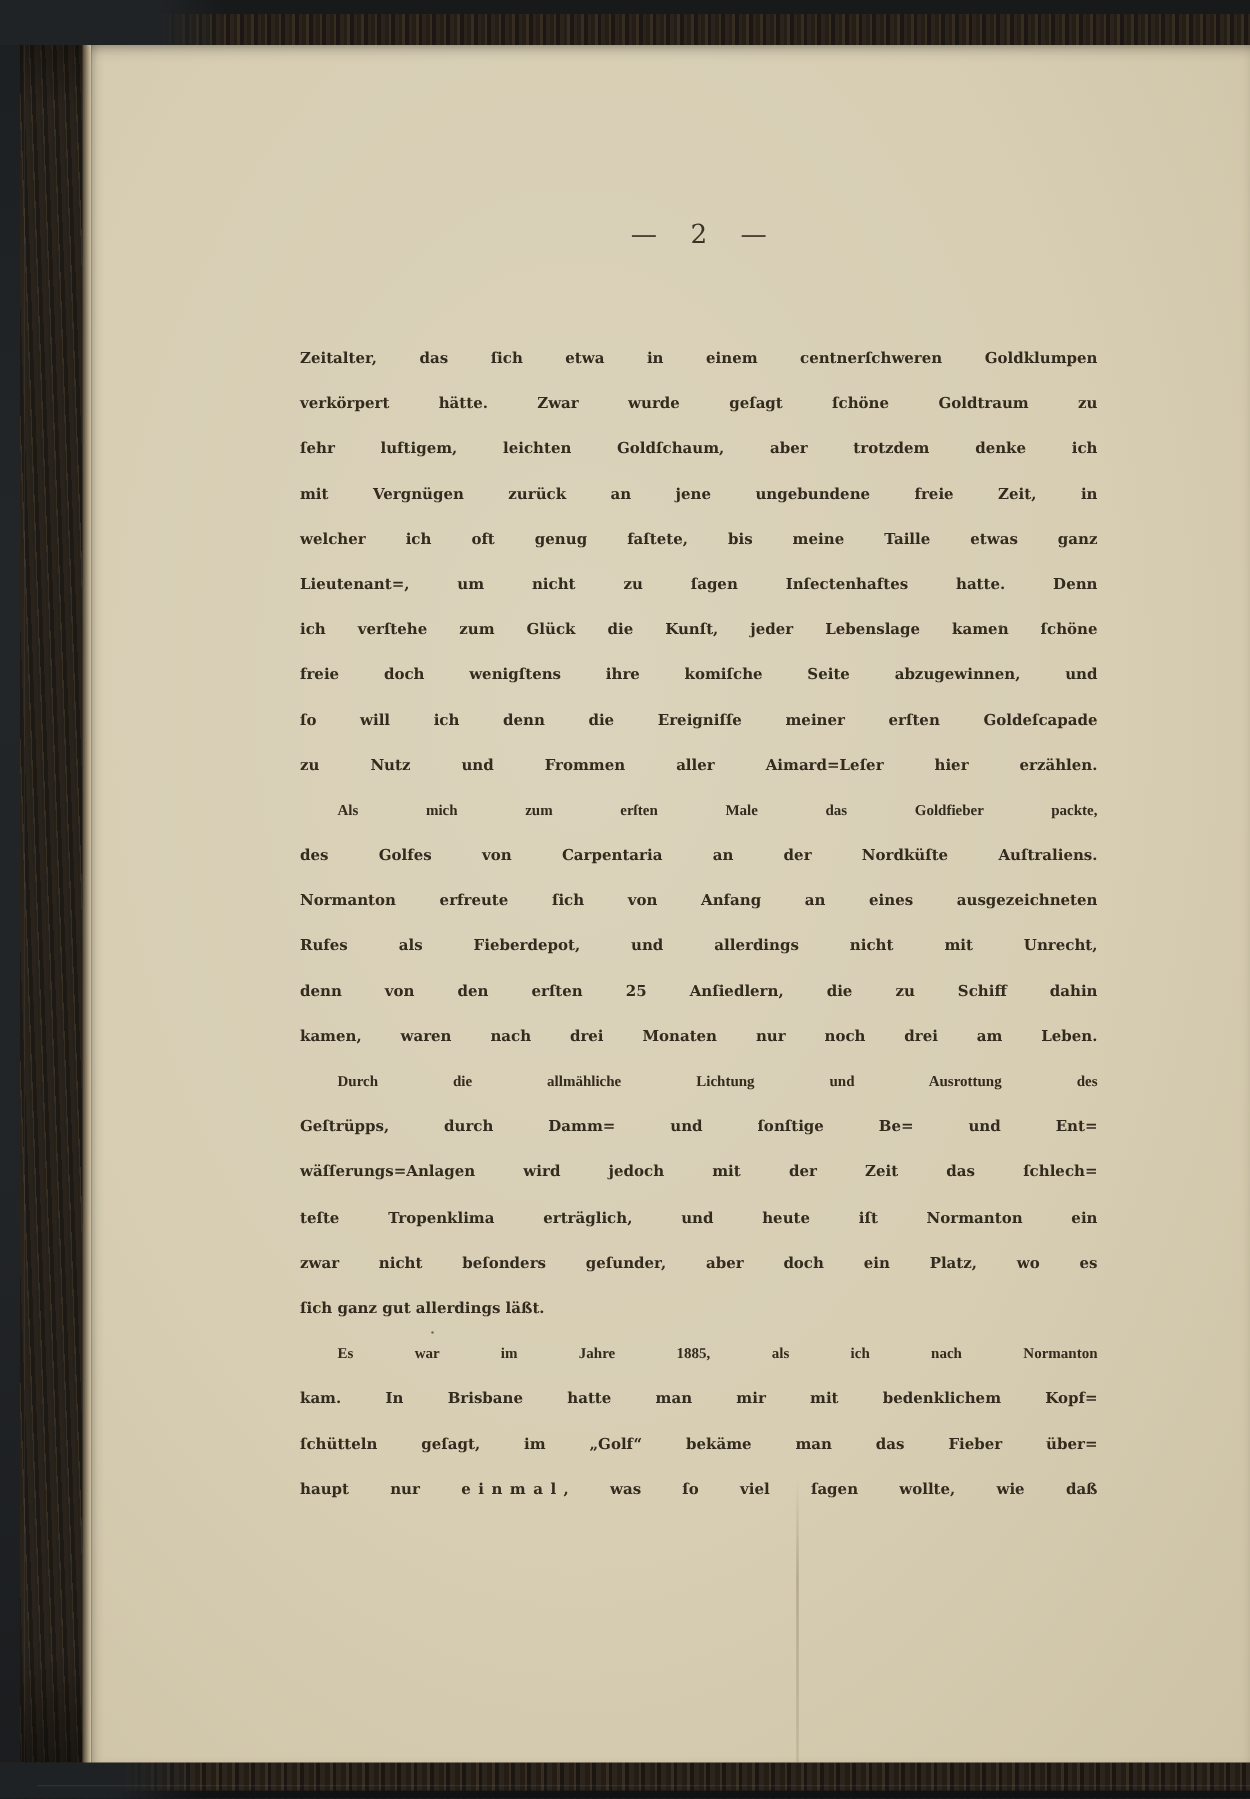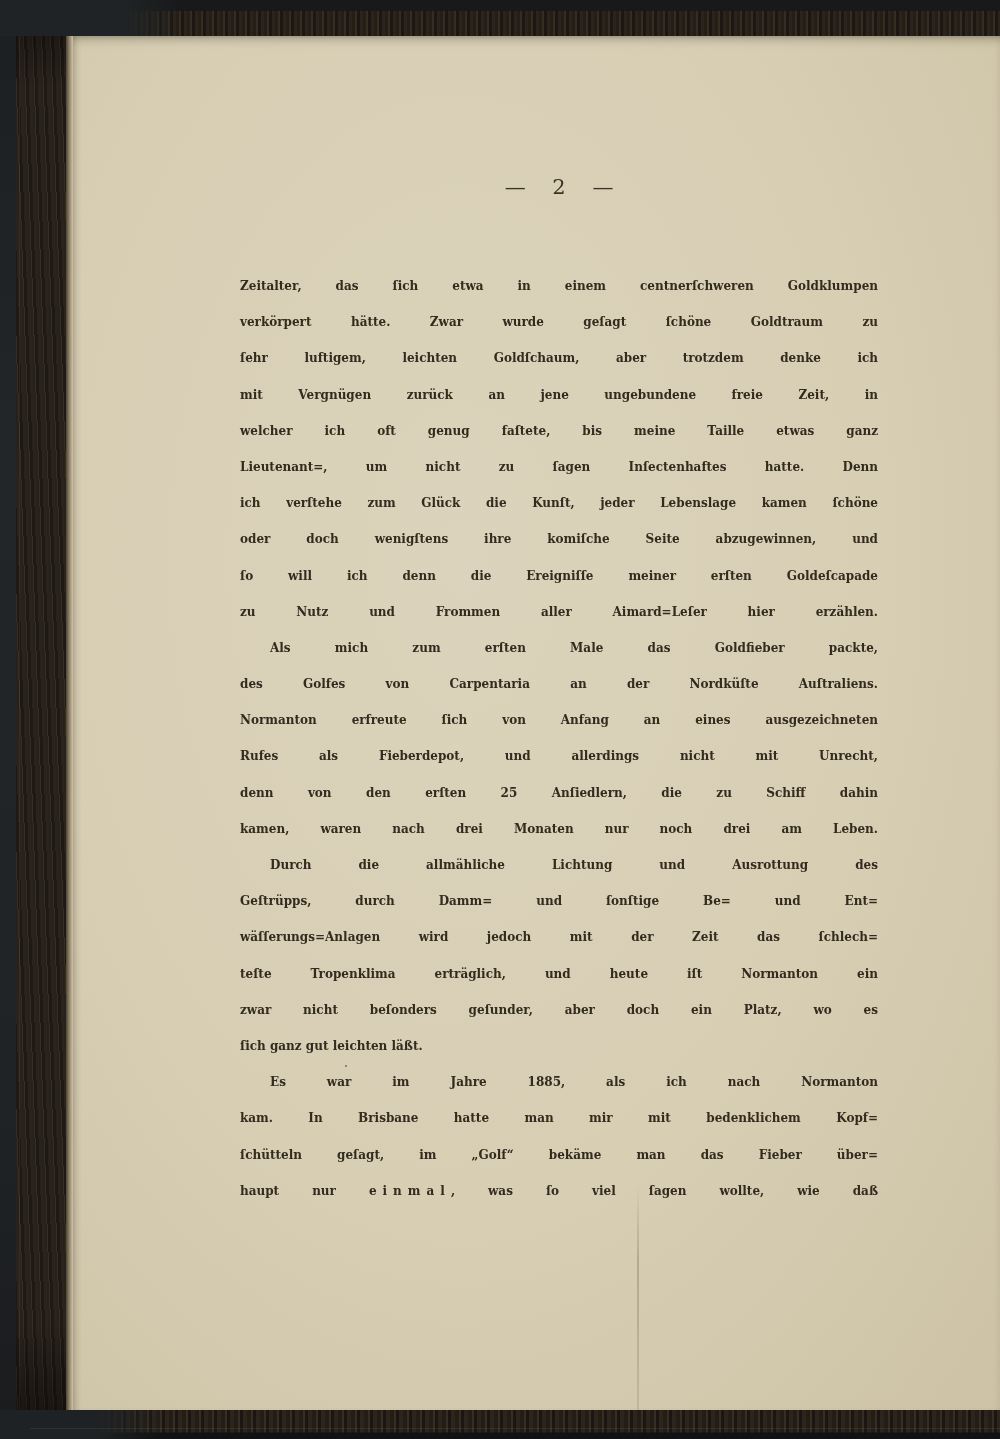"oder doch wenigſtens ihre komiſche" div.line { text: oder -> freie }
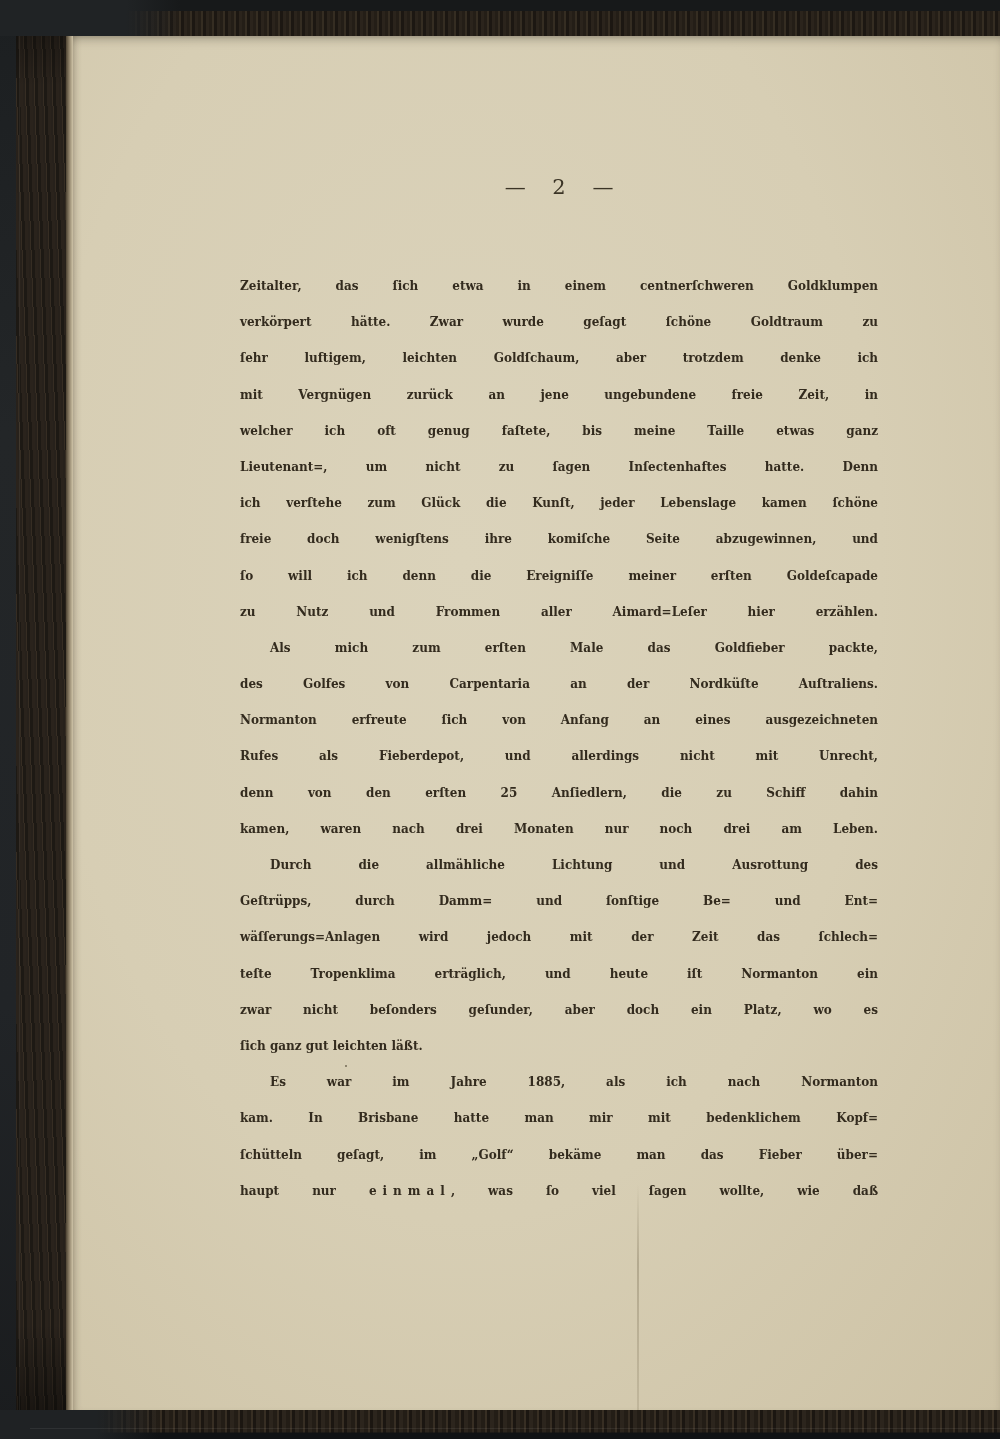"Als mich zum erſten Male" .line.indent { font-family: none -> Liberation Serif, serif }
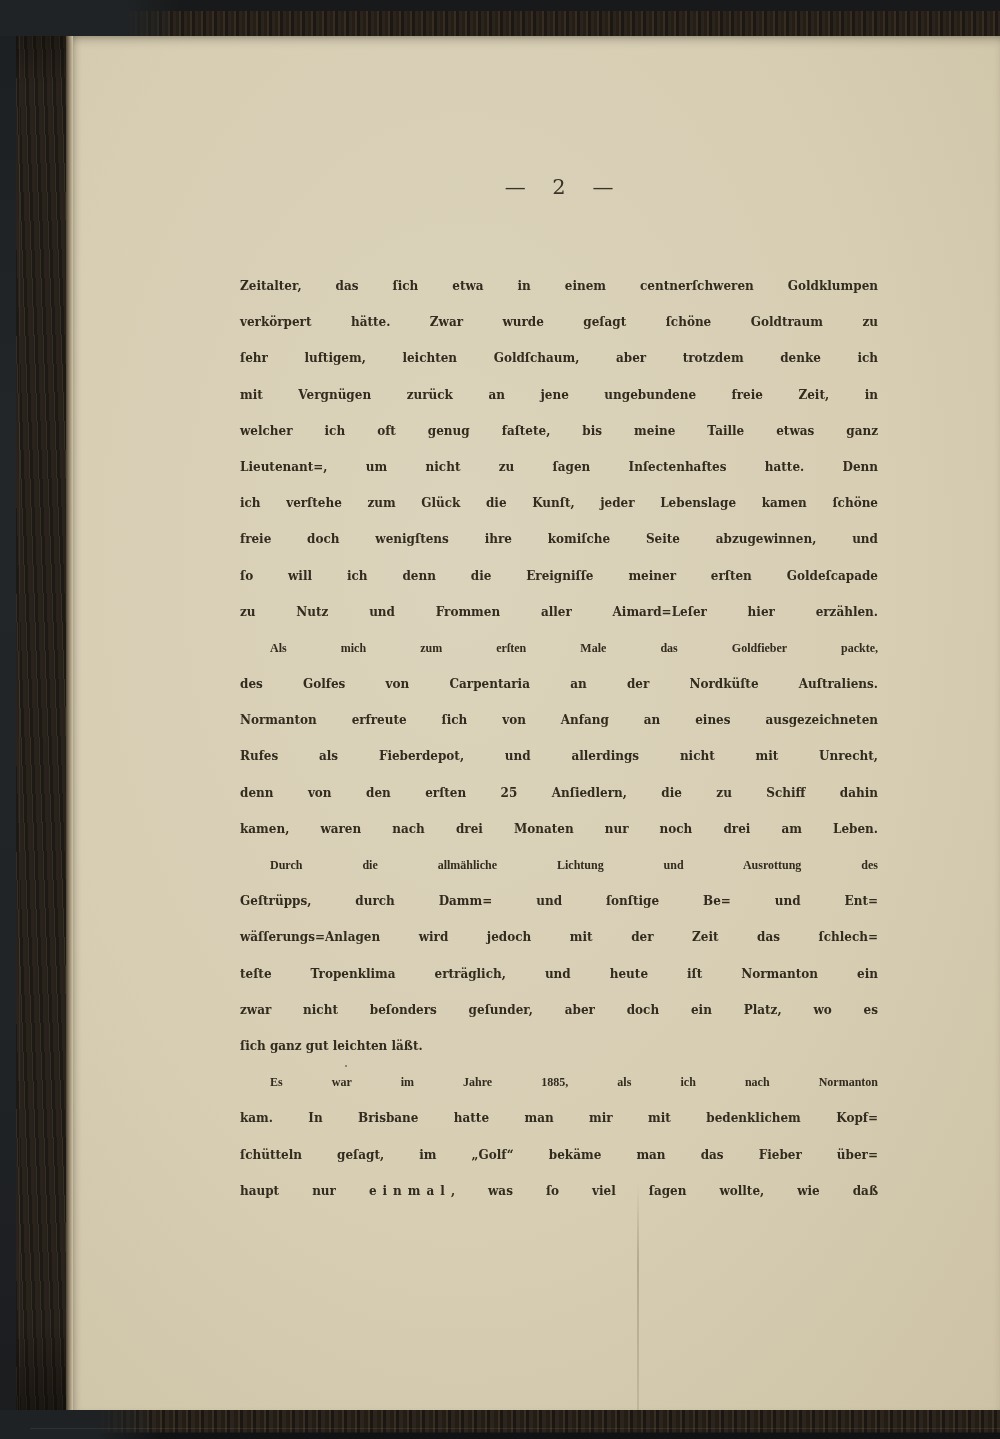"ſich ganz gut leichten läßt." div.line { text: leichten -> allerdings }
